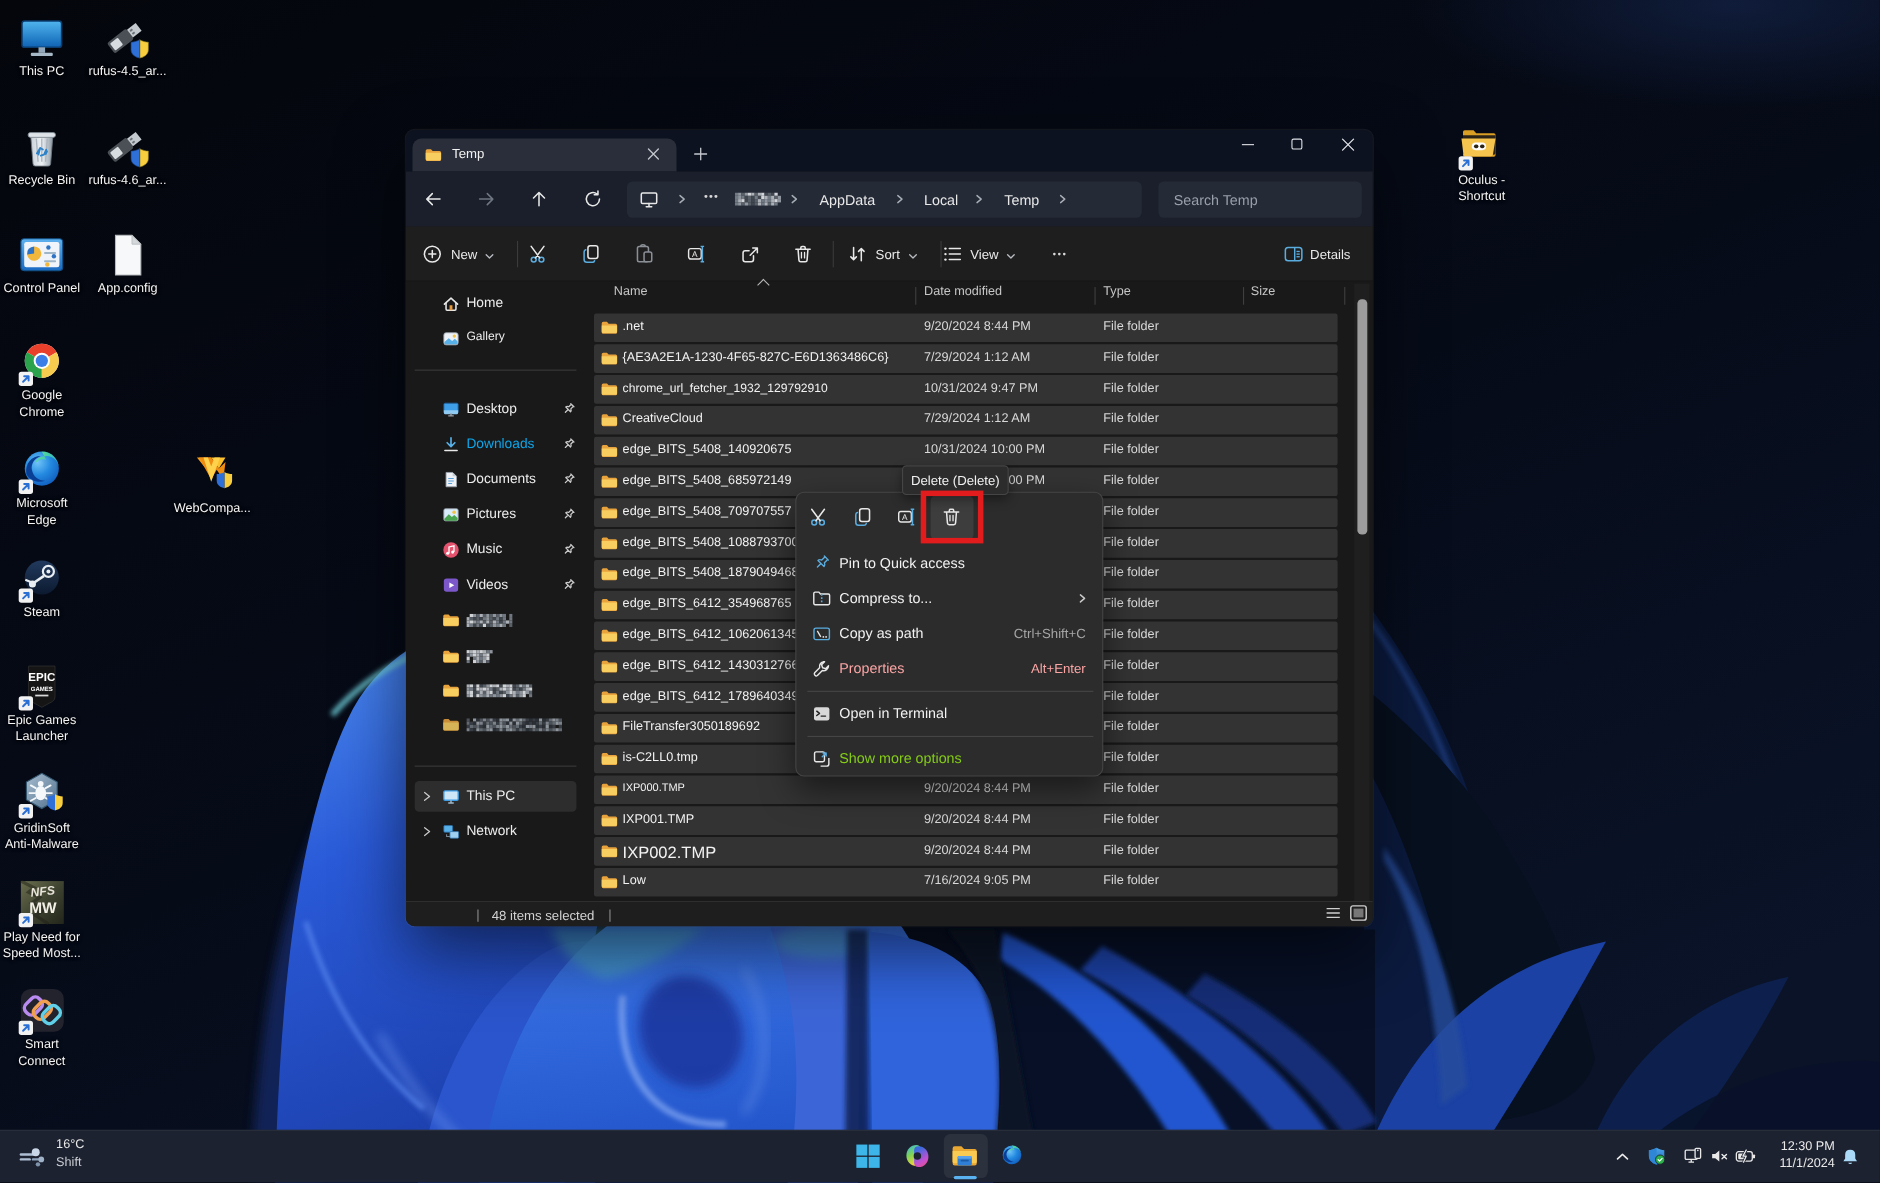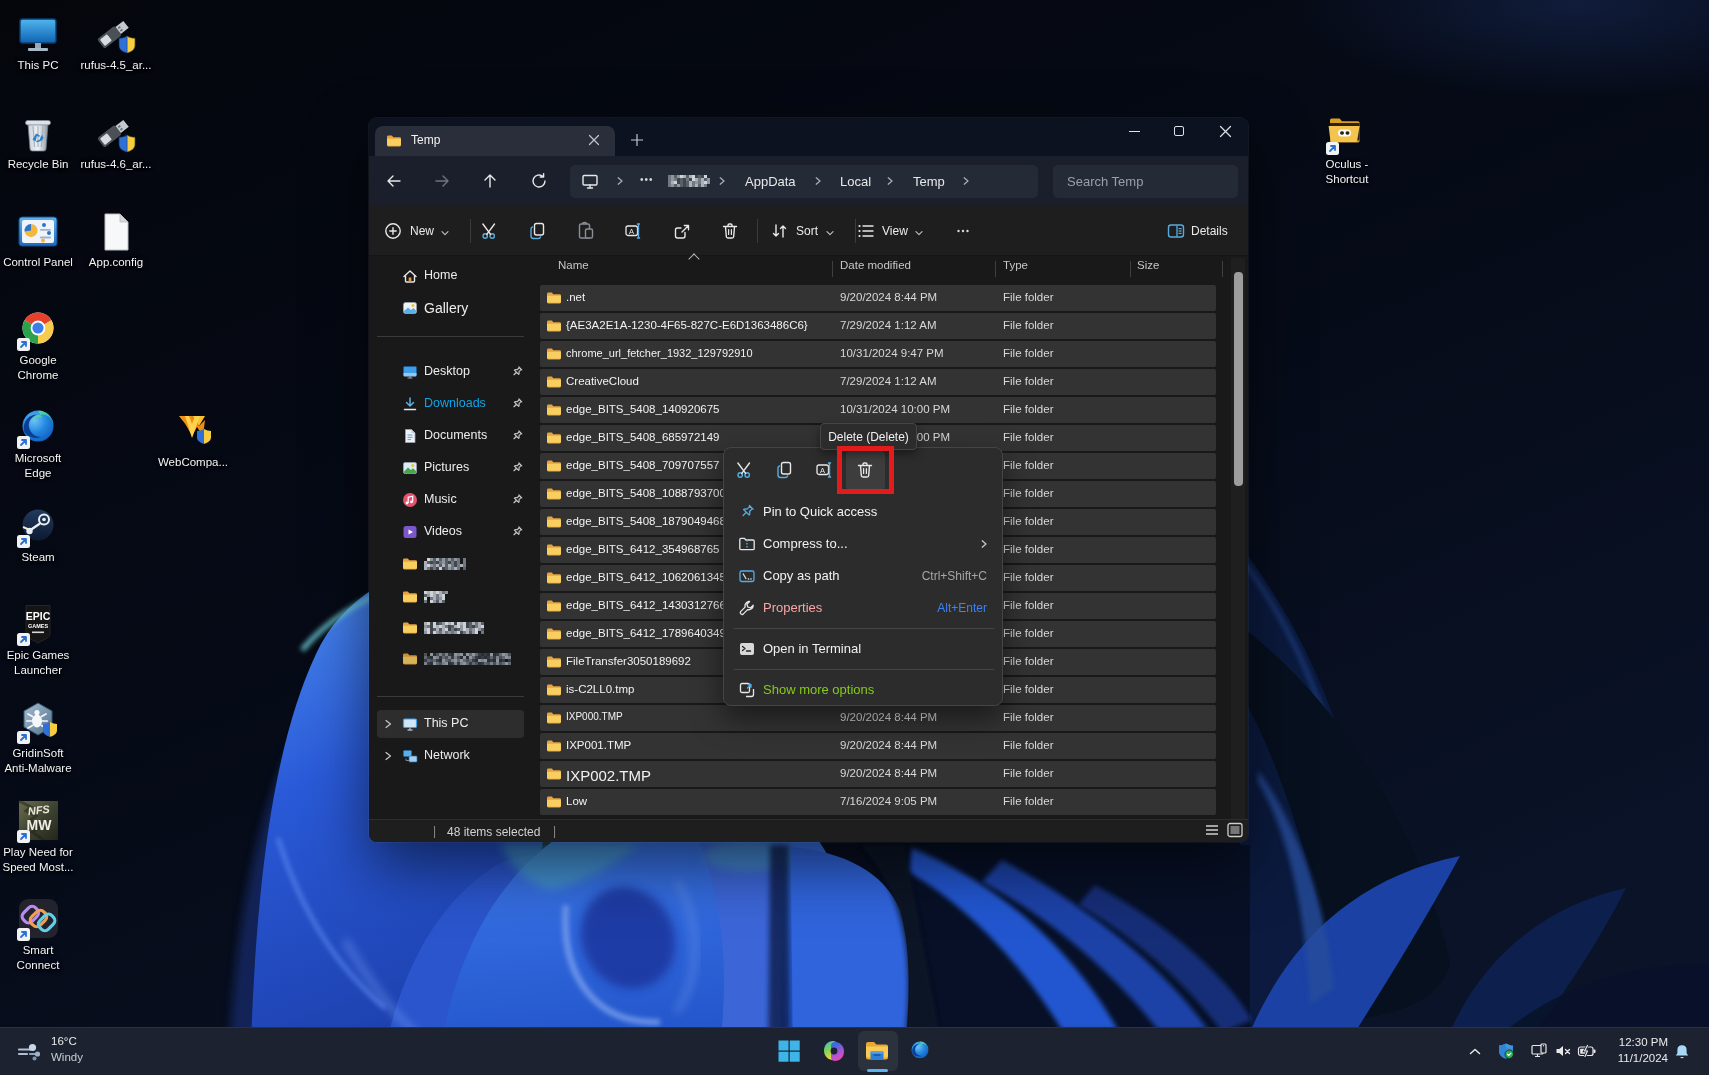"Gallery" div.abs { font-size: 14px -> 11px }
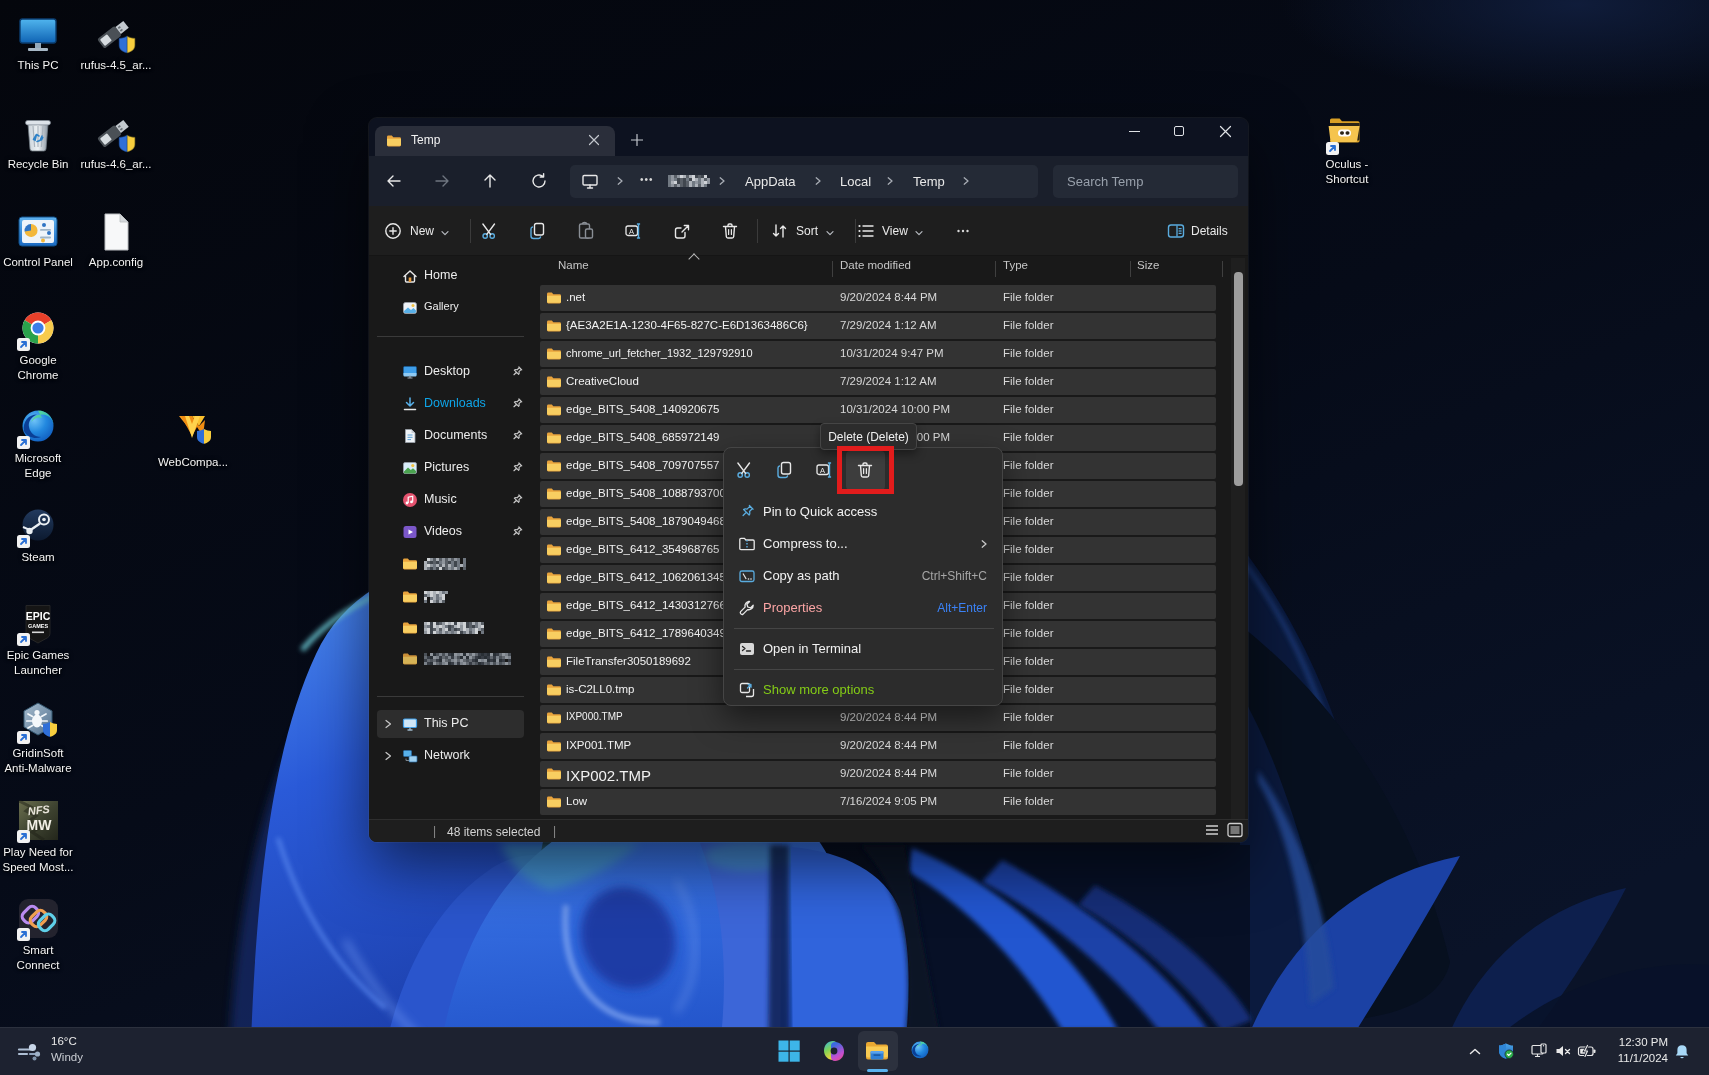"Alt+Enter" div.abs { color: #3b82f6 -> #fca5a5 }
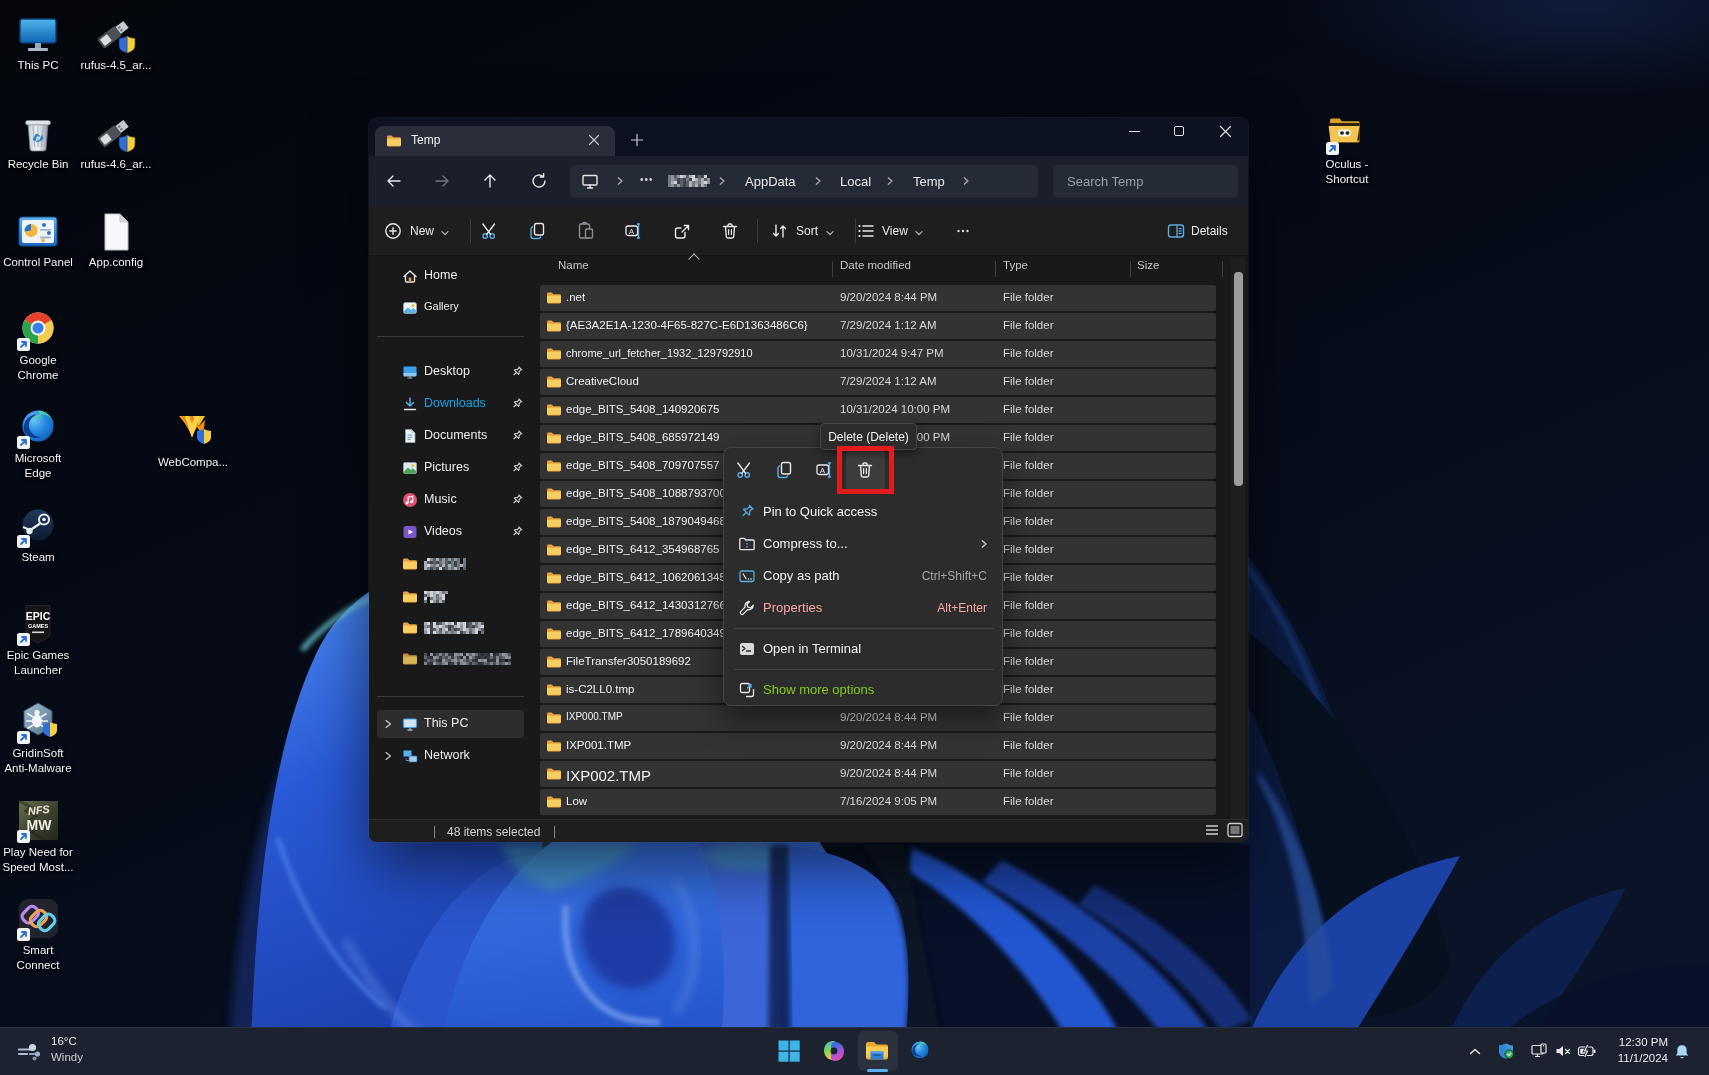"Windy" div.abs { text: Windy -> Shift }
